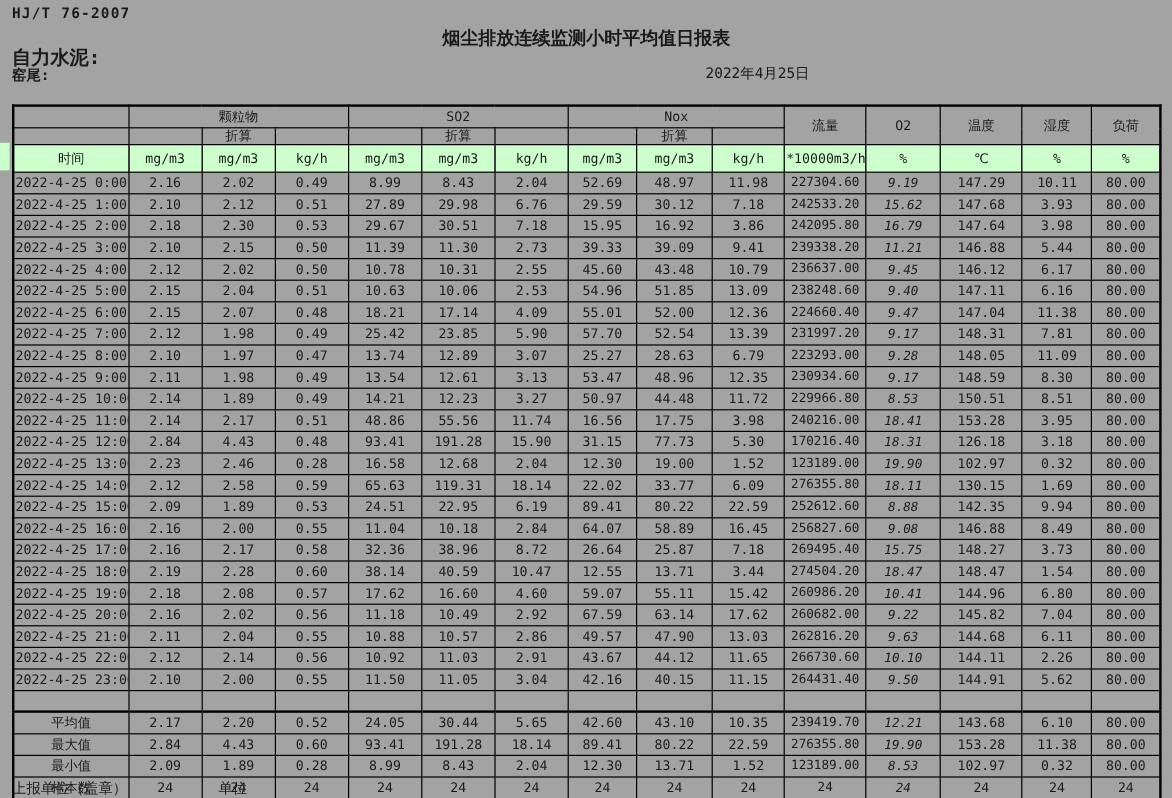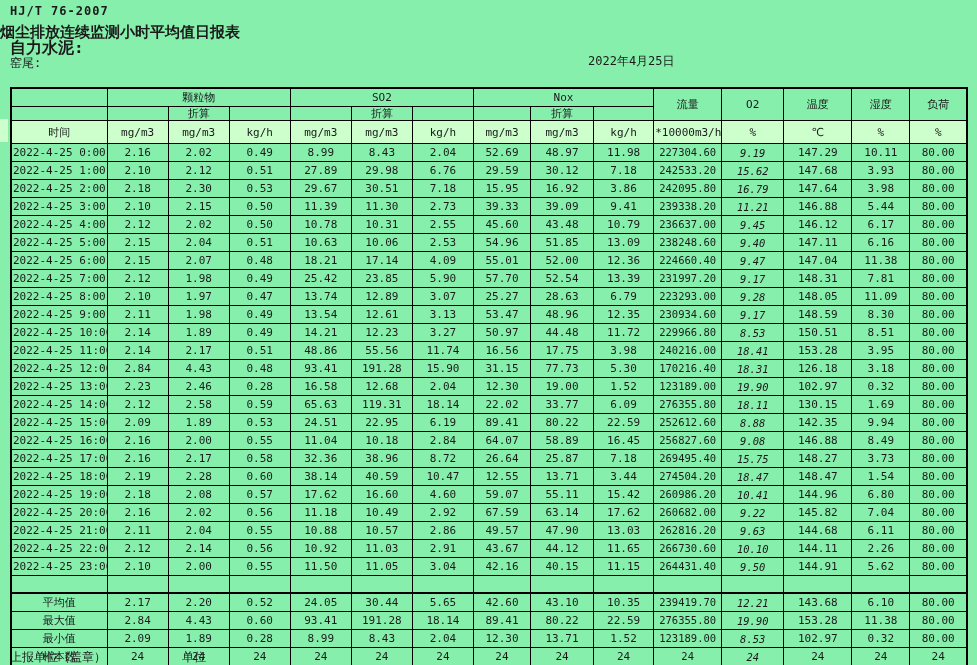"HJ/T 76-2007" .page { background: #86efac -> #a3a3a3 }
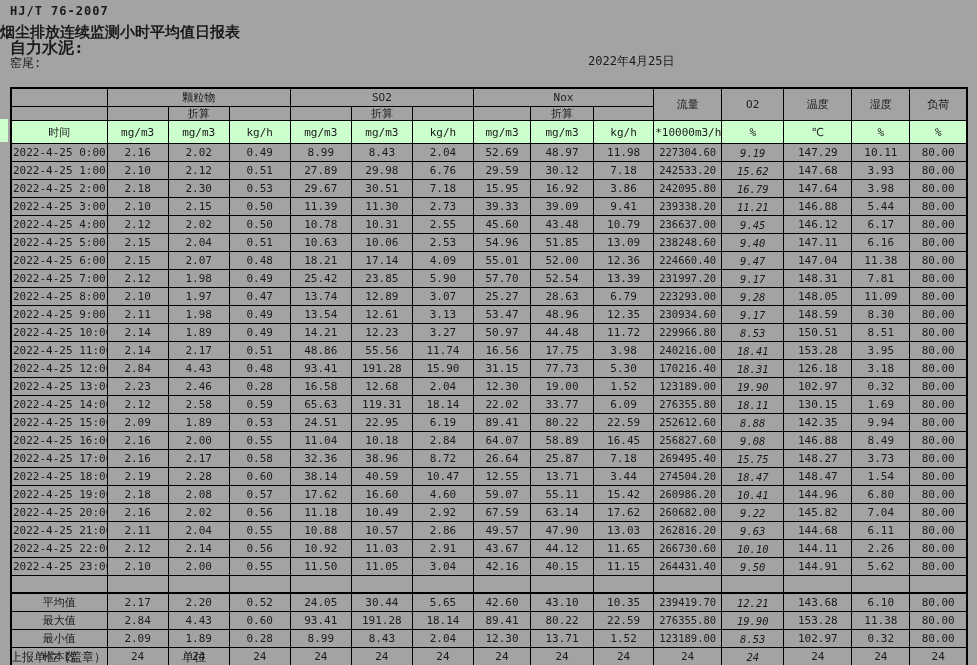"烟尘排放连续监测小时平均值日报表" .title { text-align: left -> center }
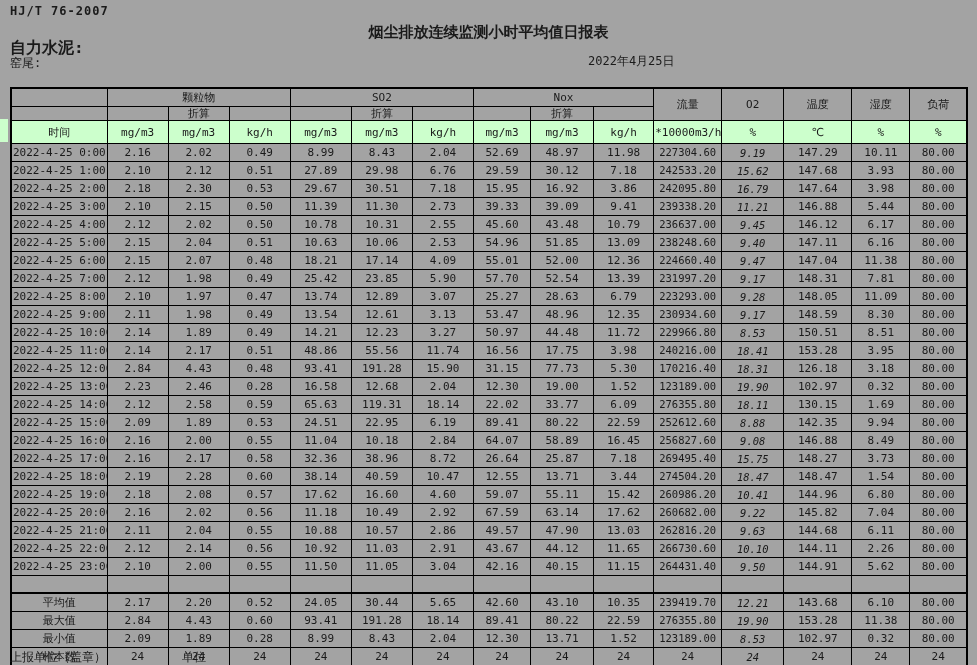"窑尾:" .location { font-weight: normal -> bold }
